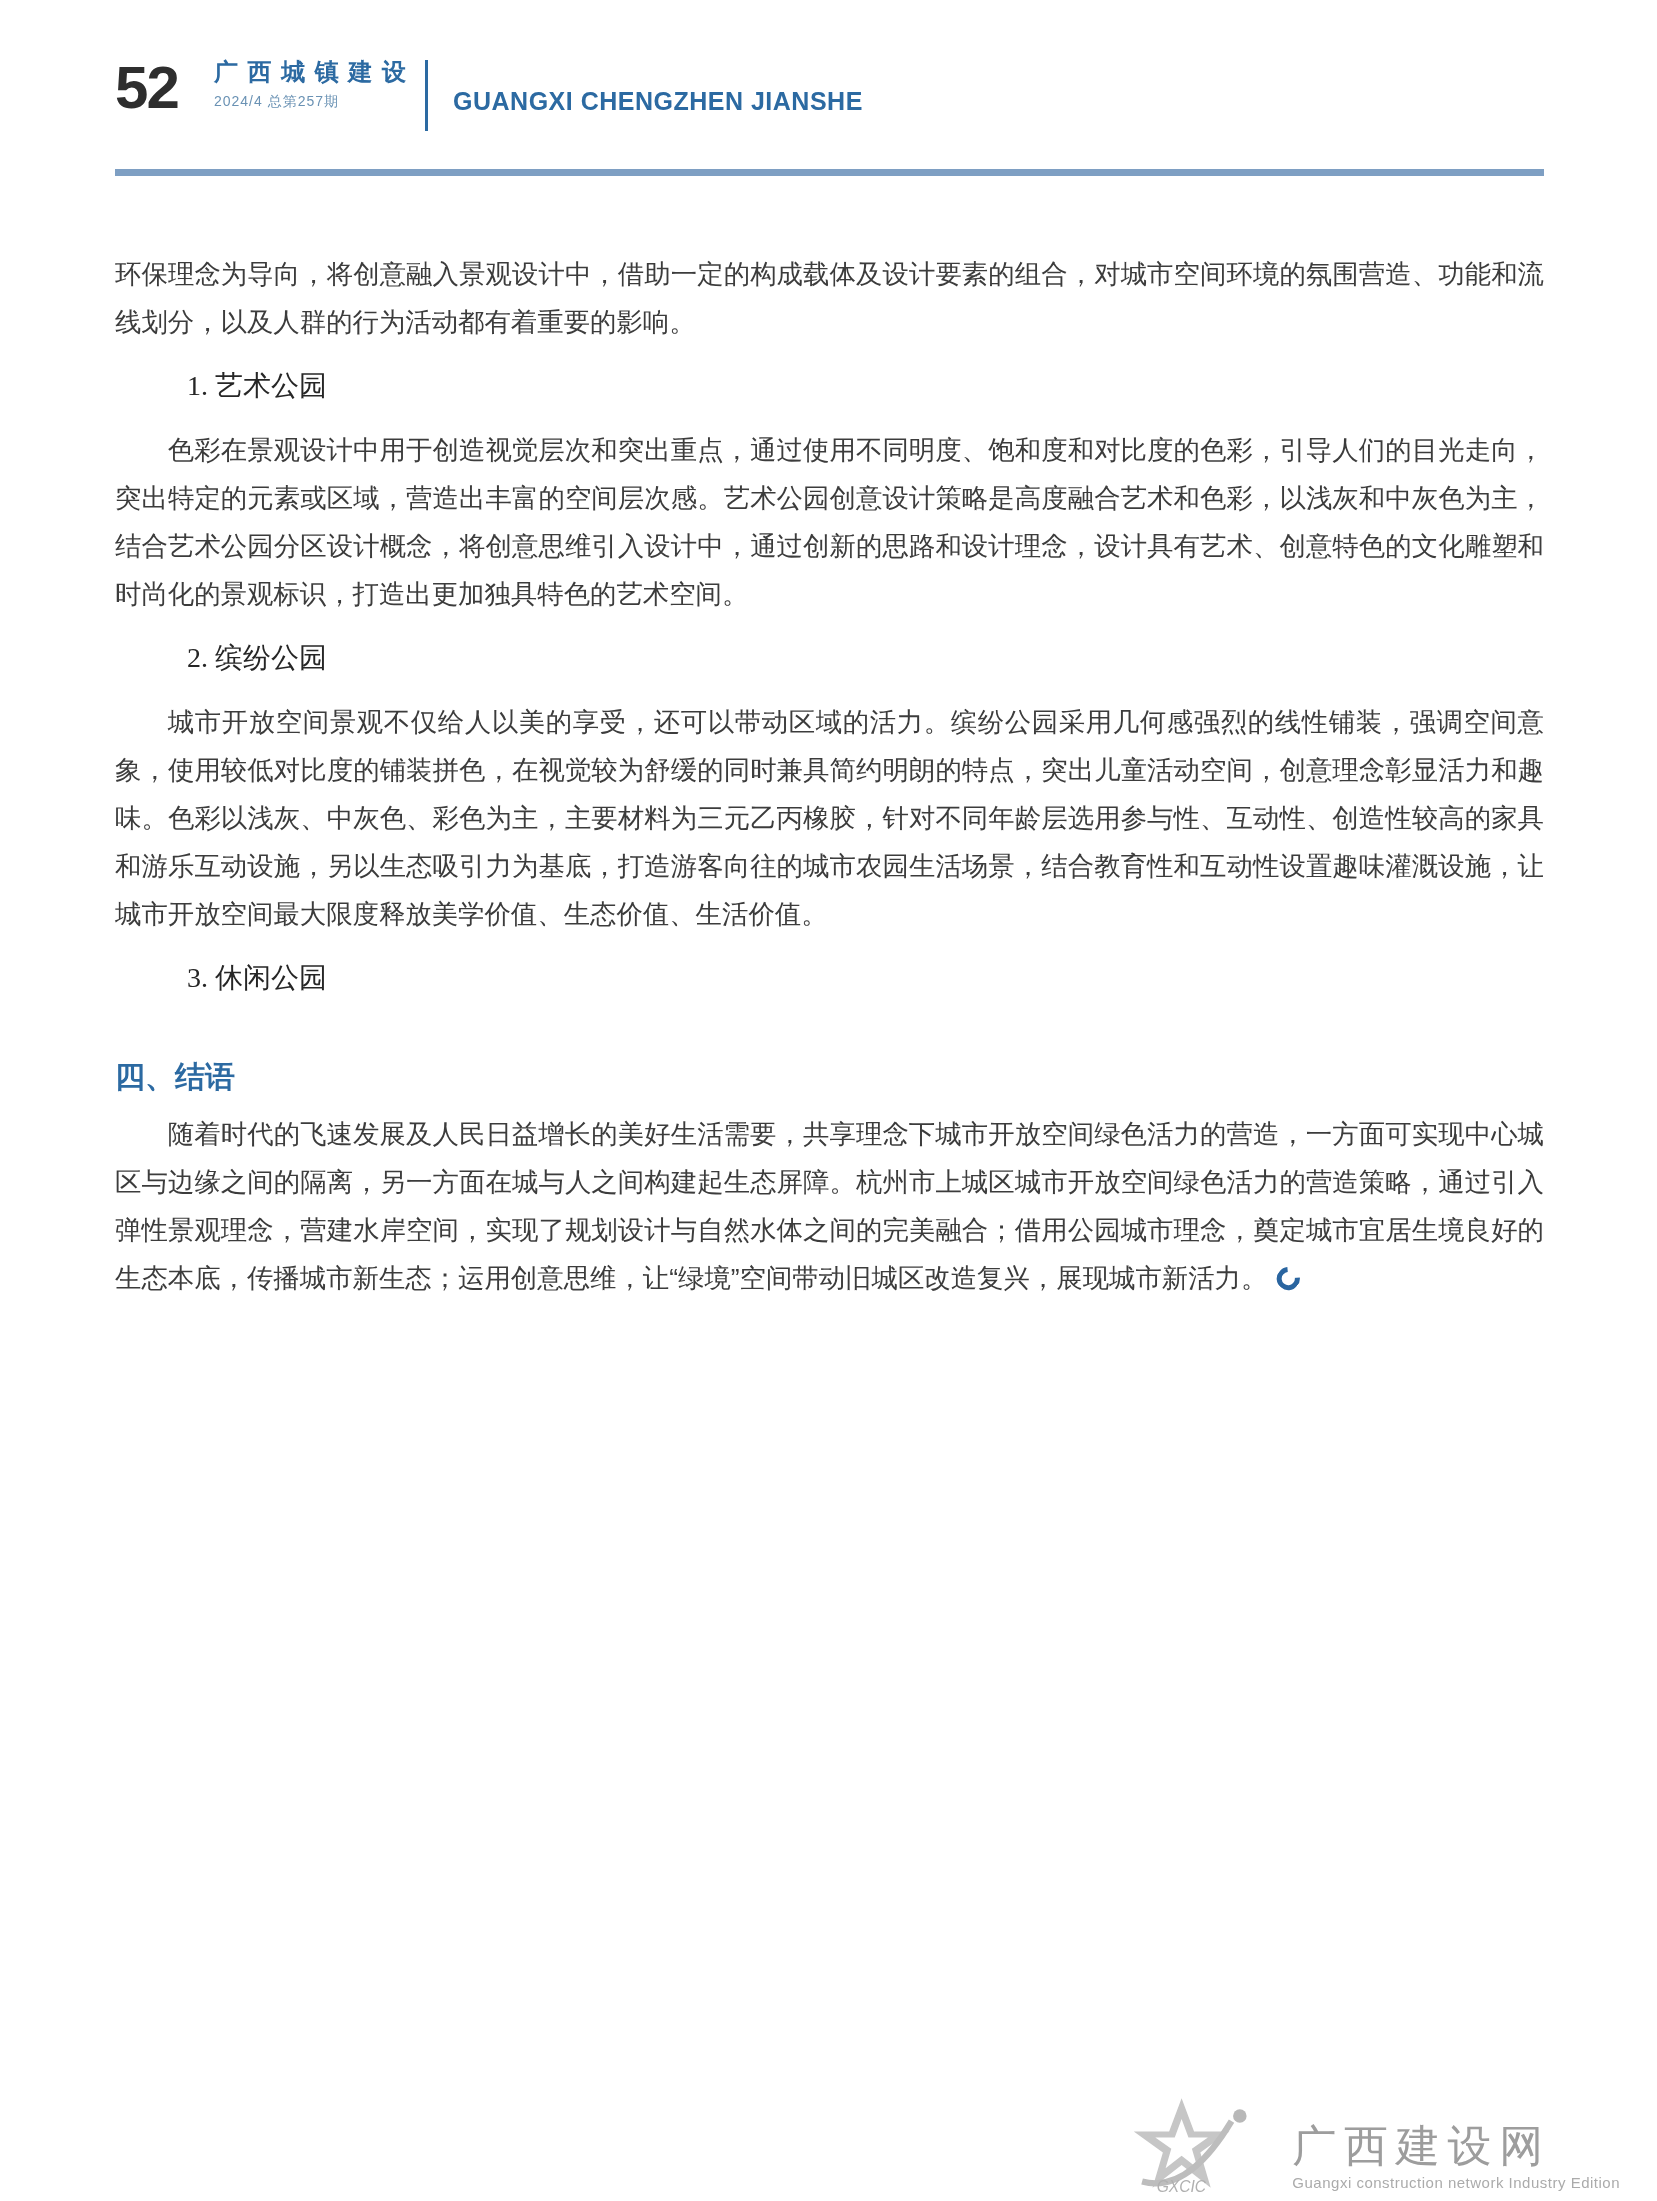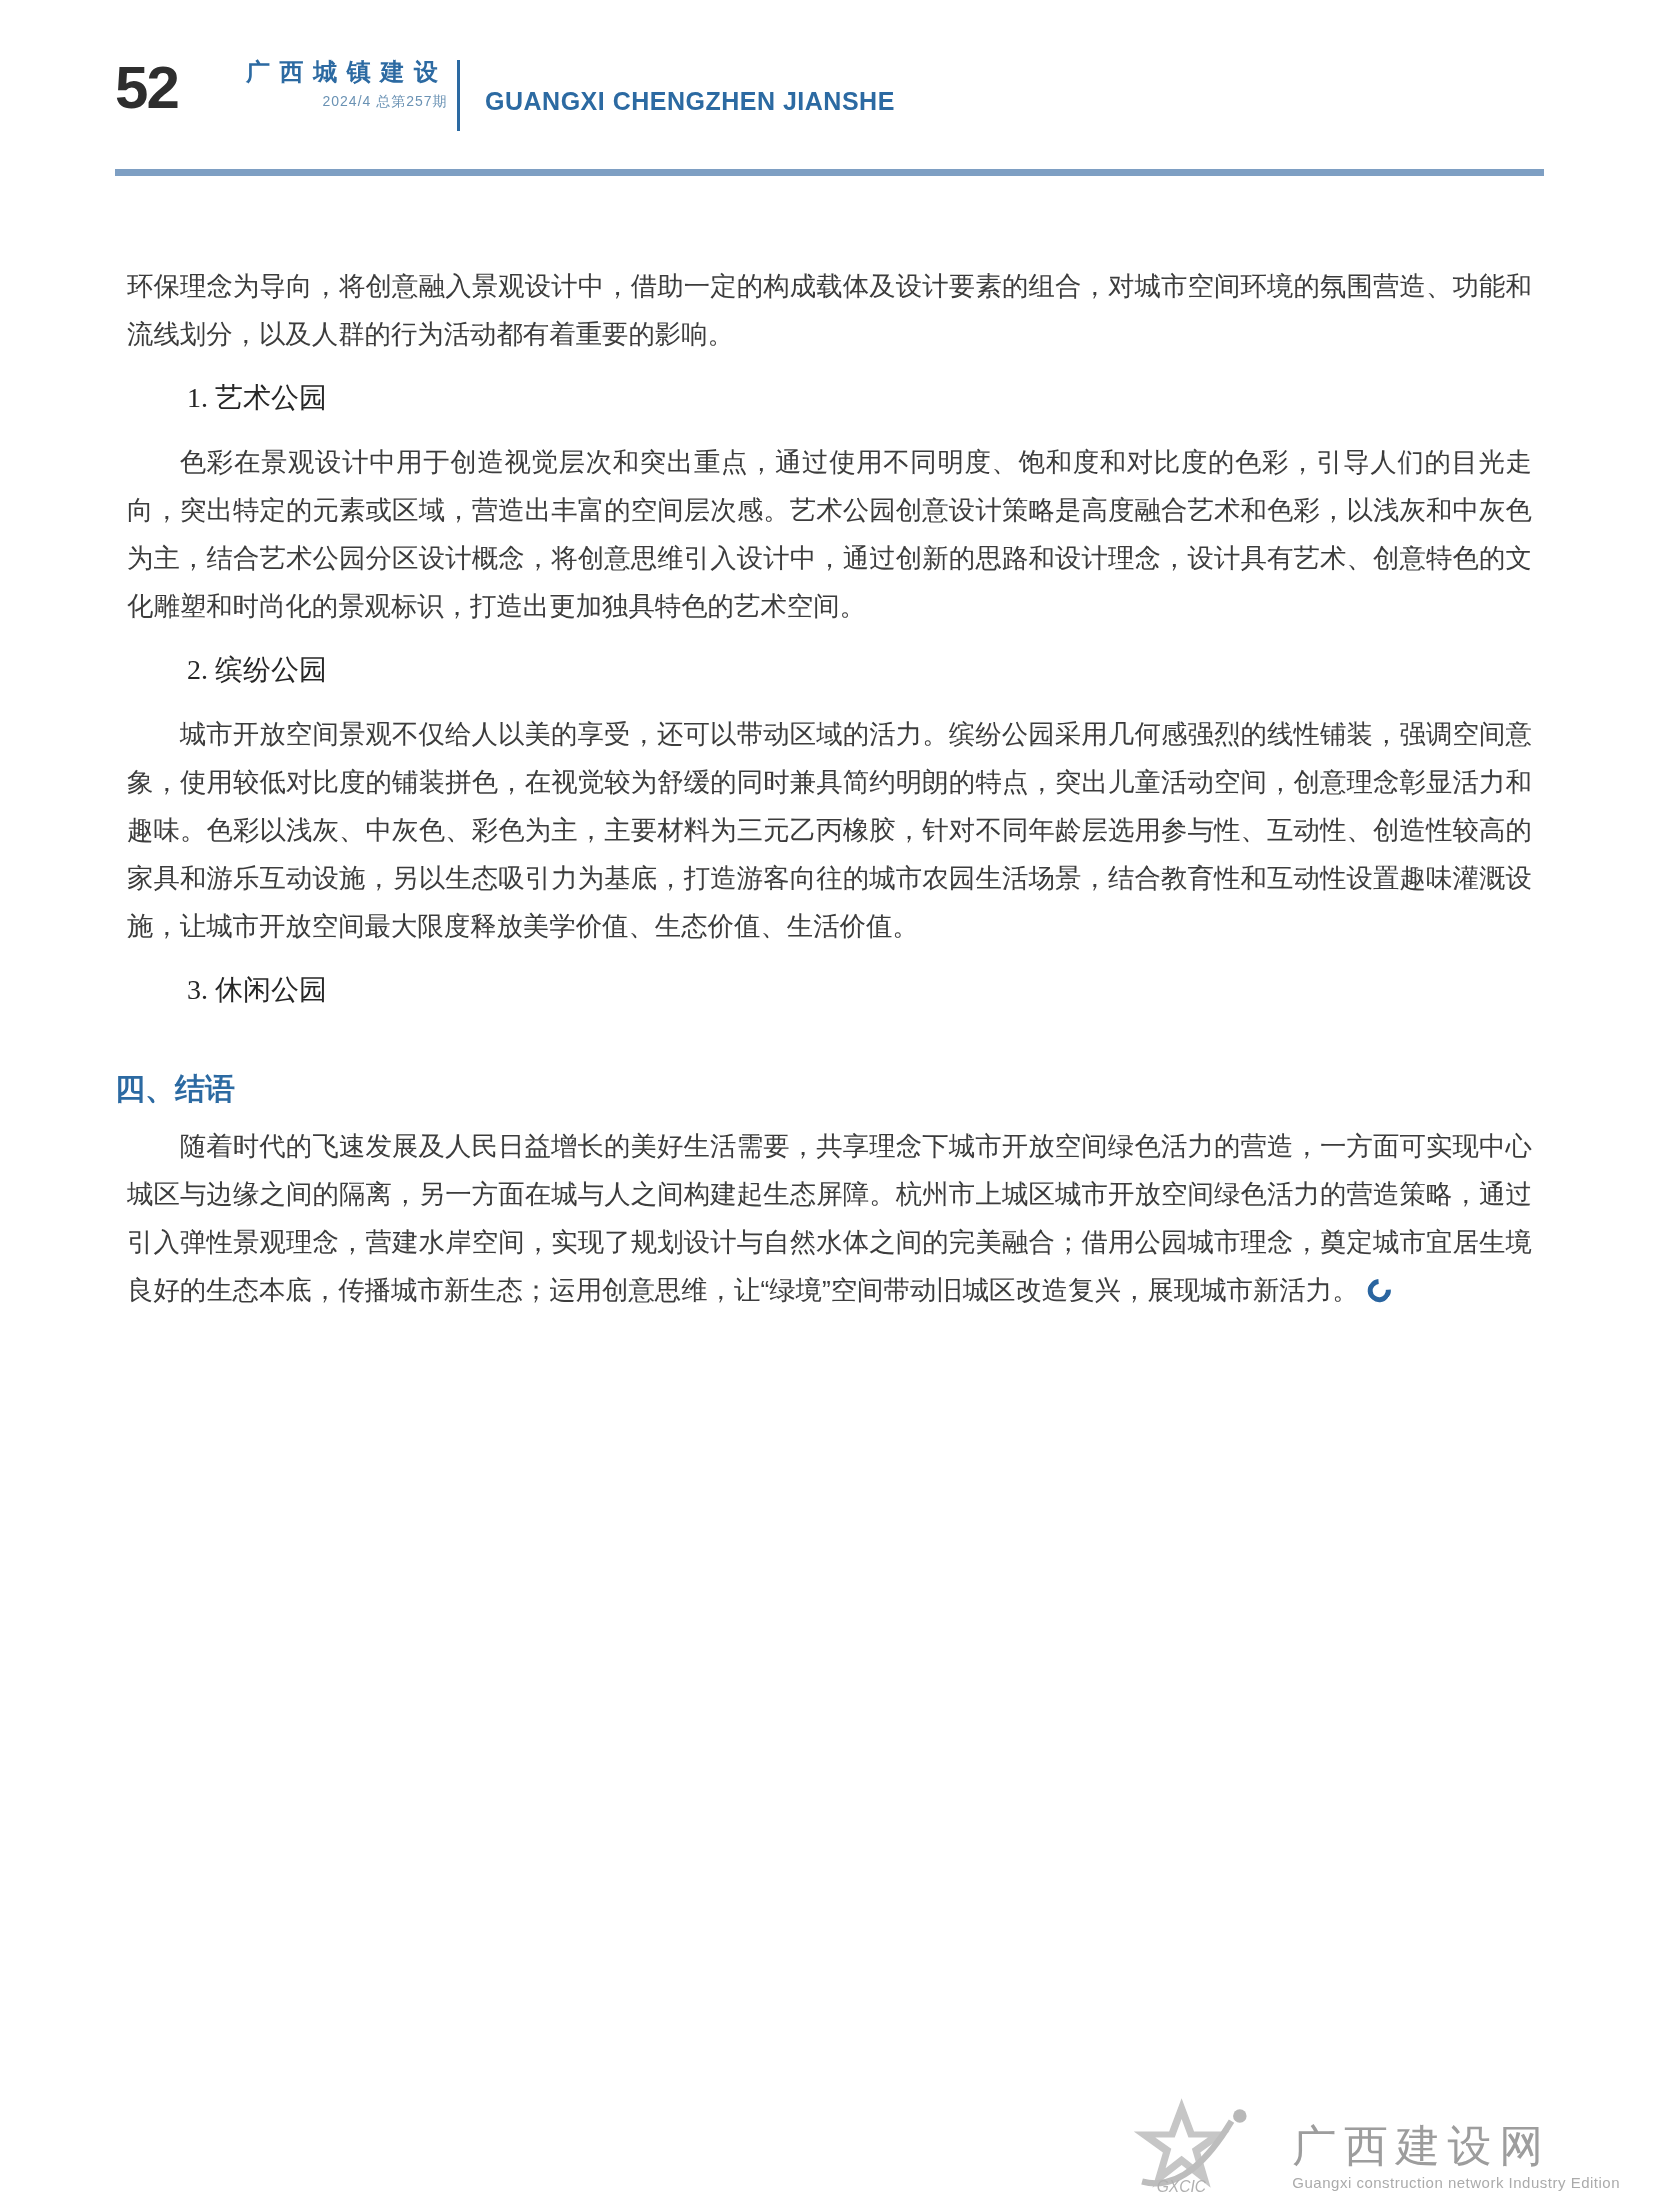"广西城镇建设" .journal-block { margin-left: 68px -> 36px; text-align: right -> none }
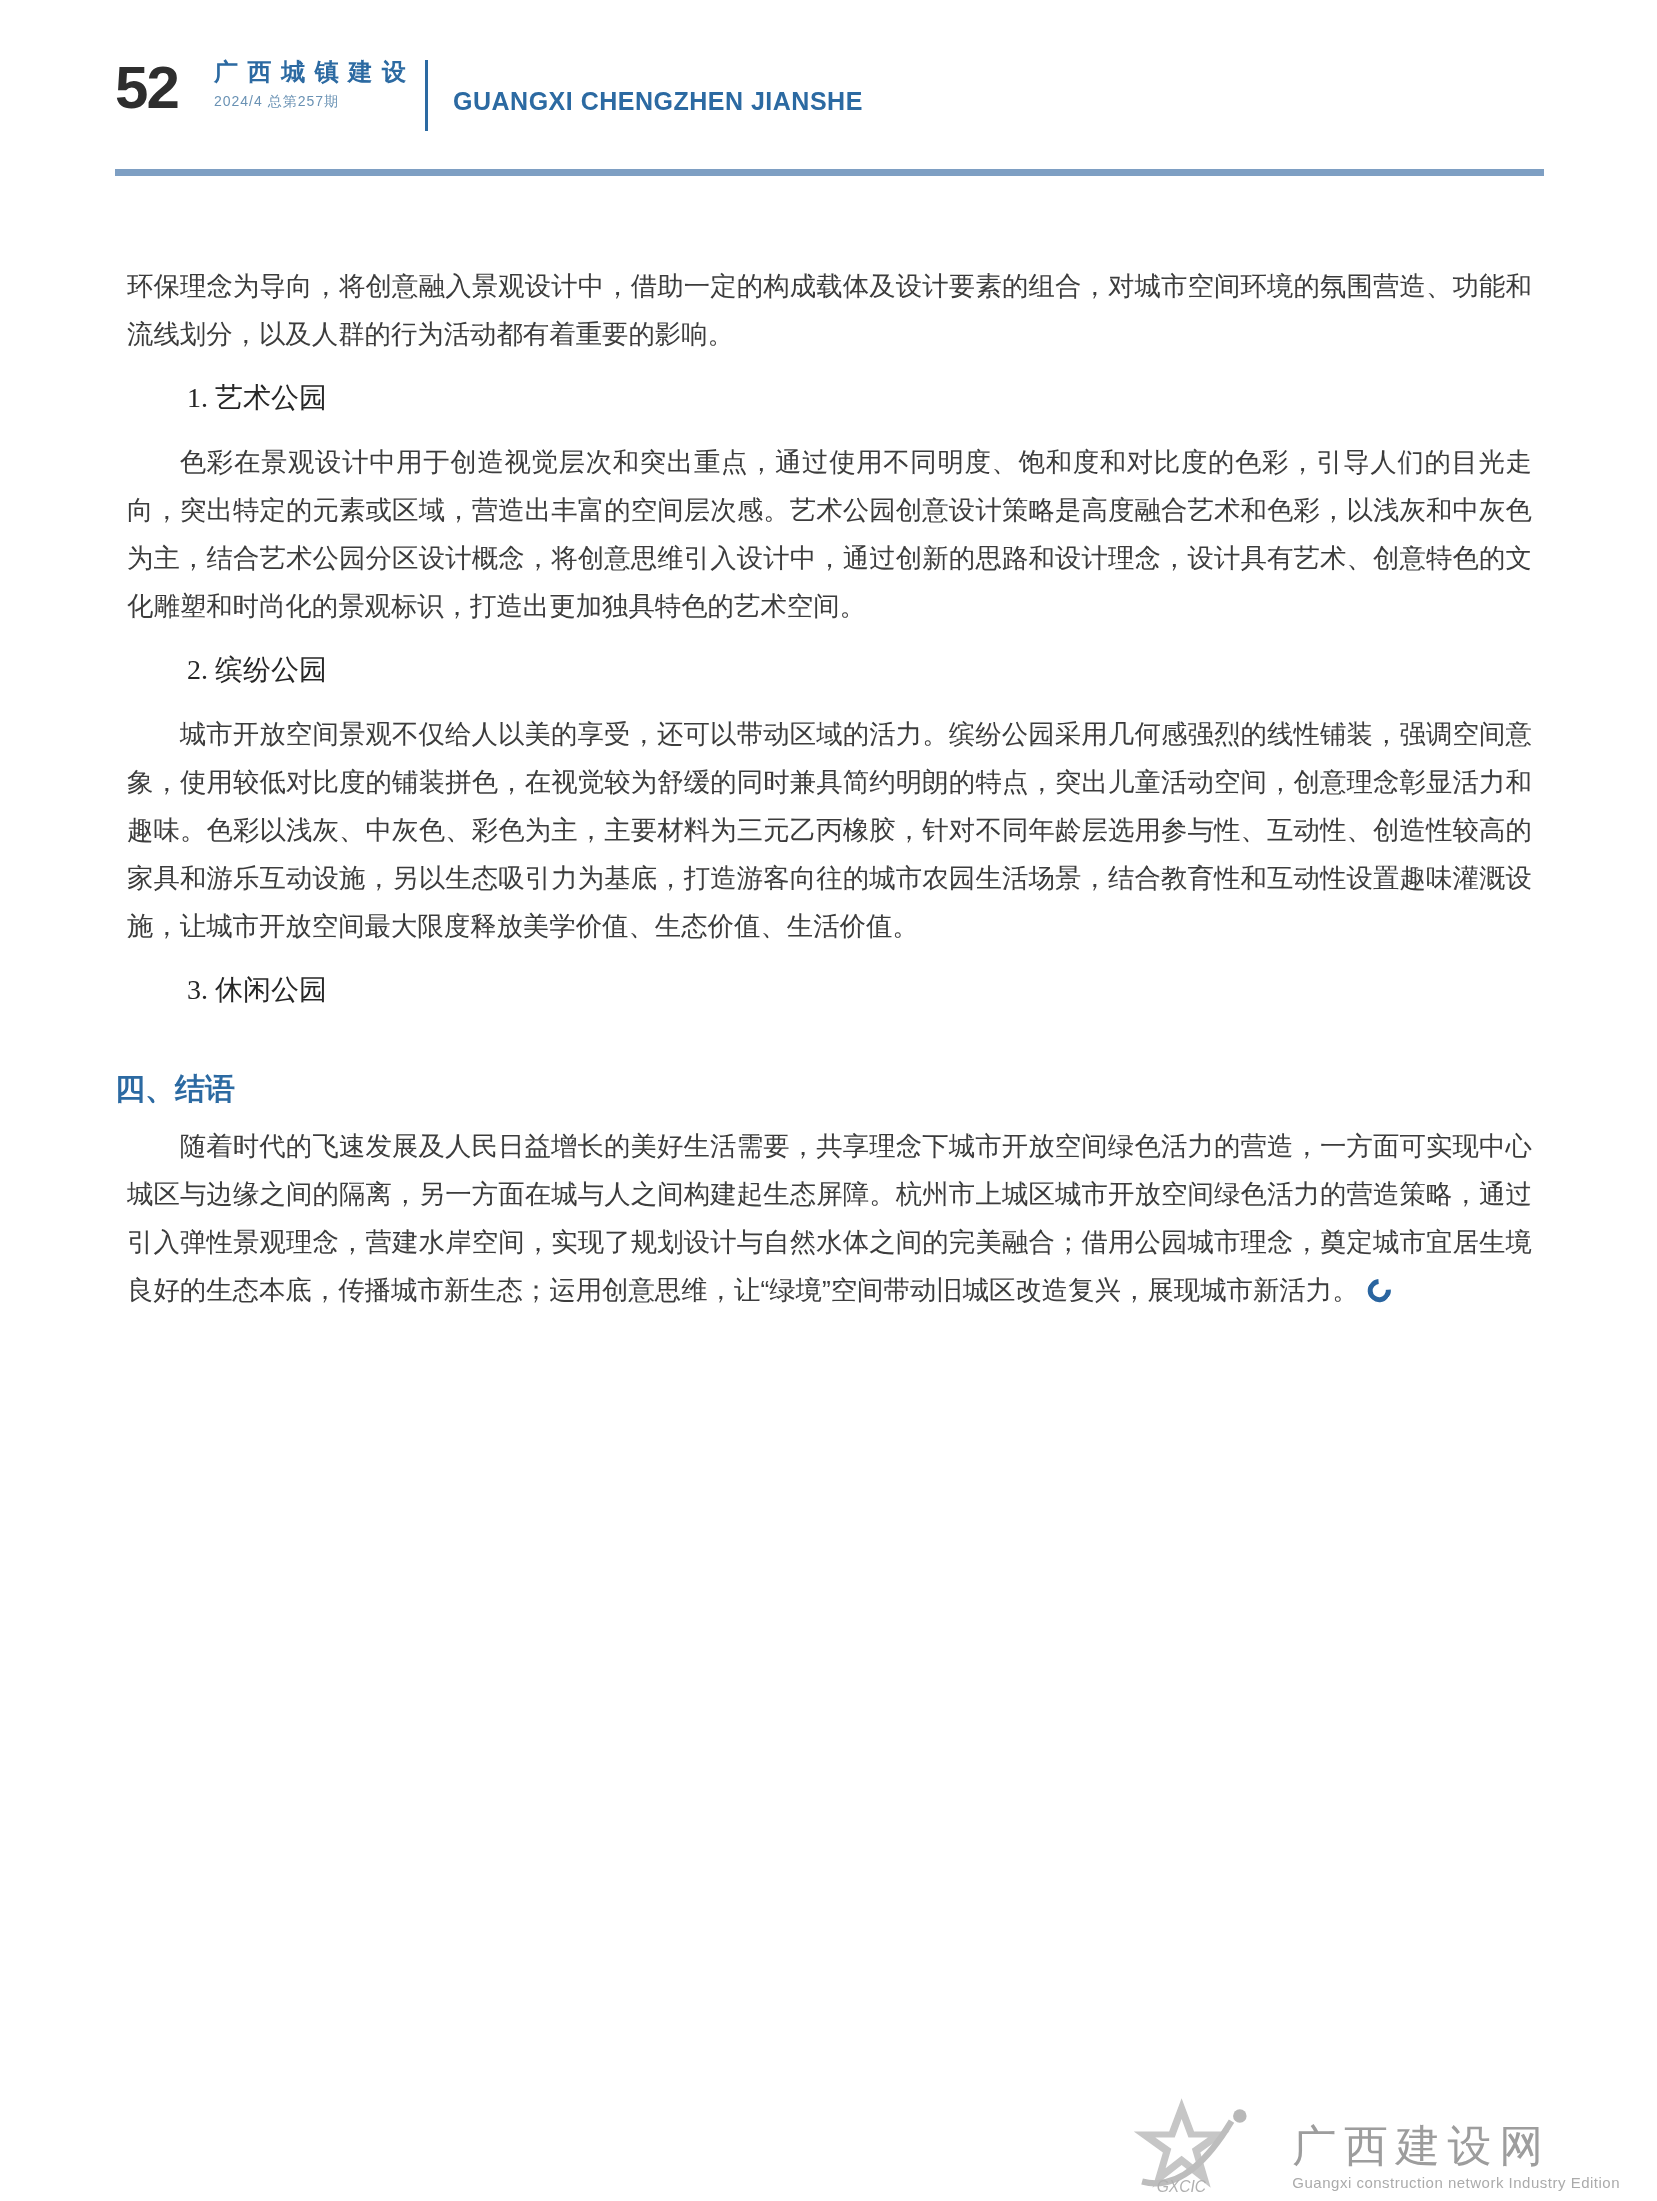"环保理念为导向，将创意融入景观设计中，借助一定的构成载体及设计要素的组合，对城市" .body-p { margin: 12px -> 0 }
